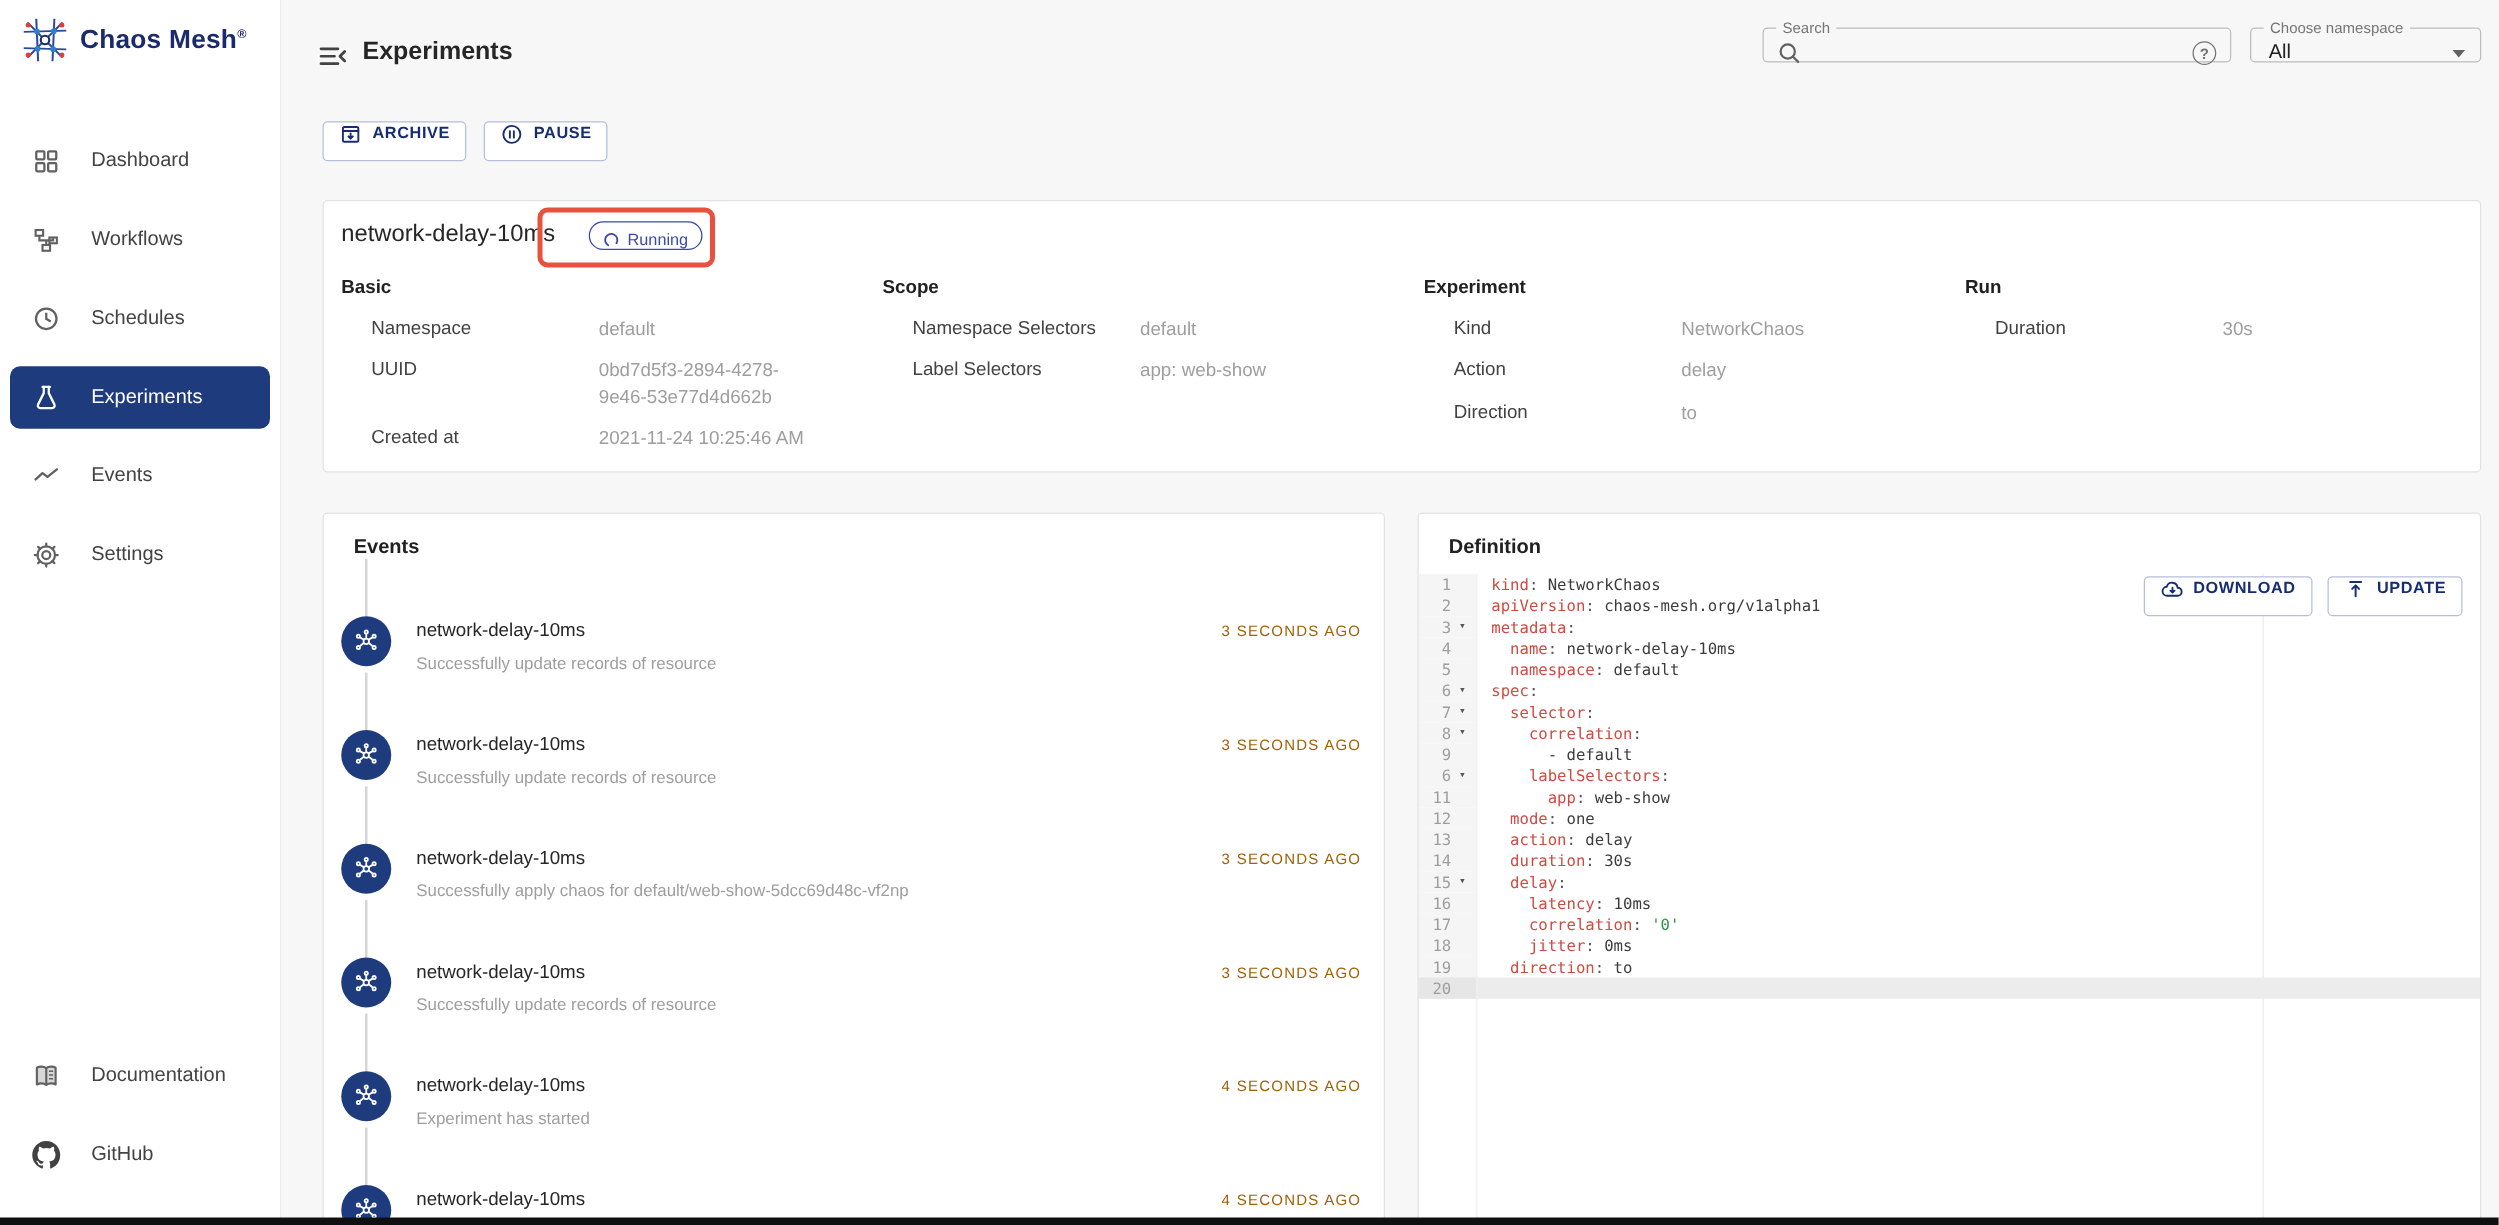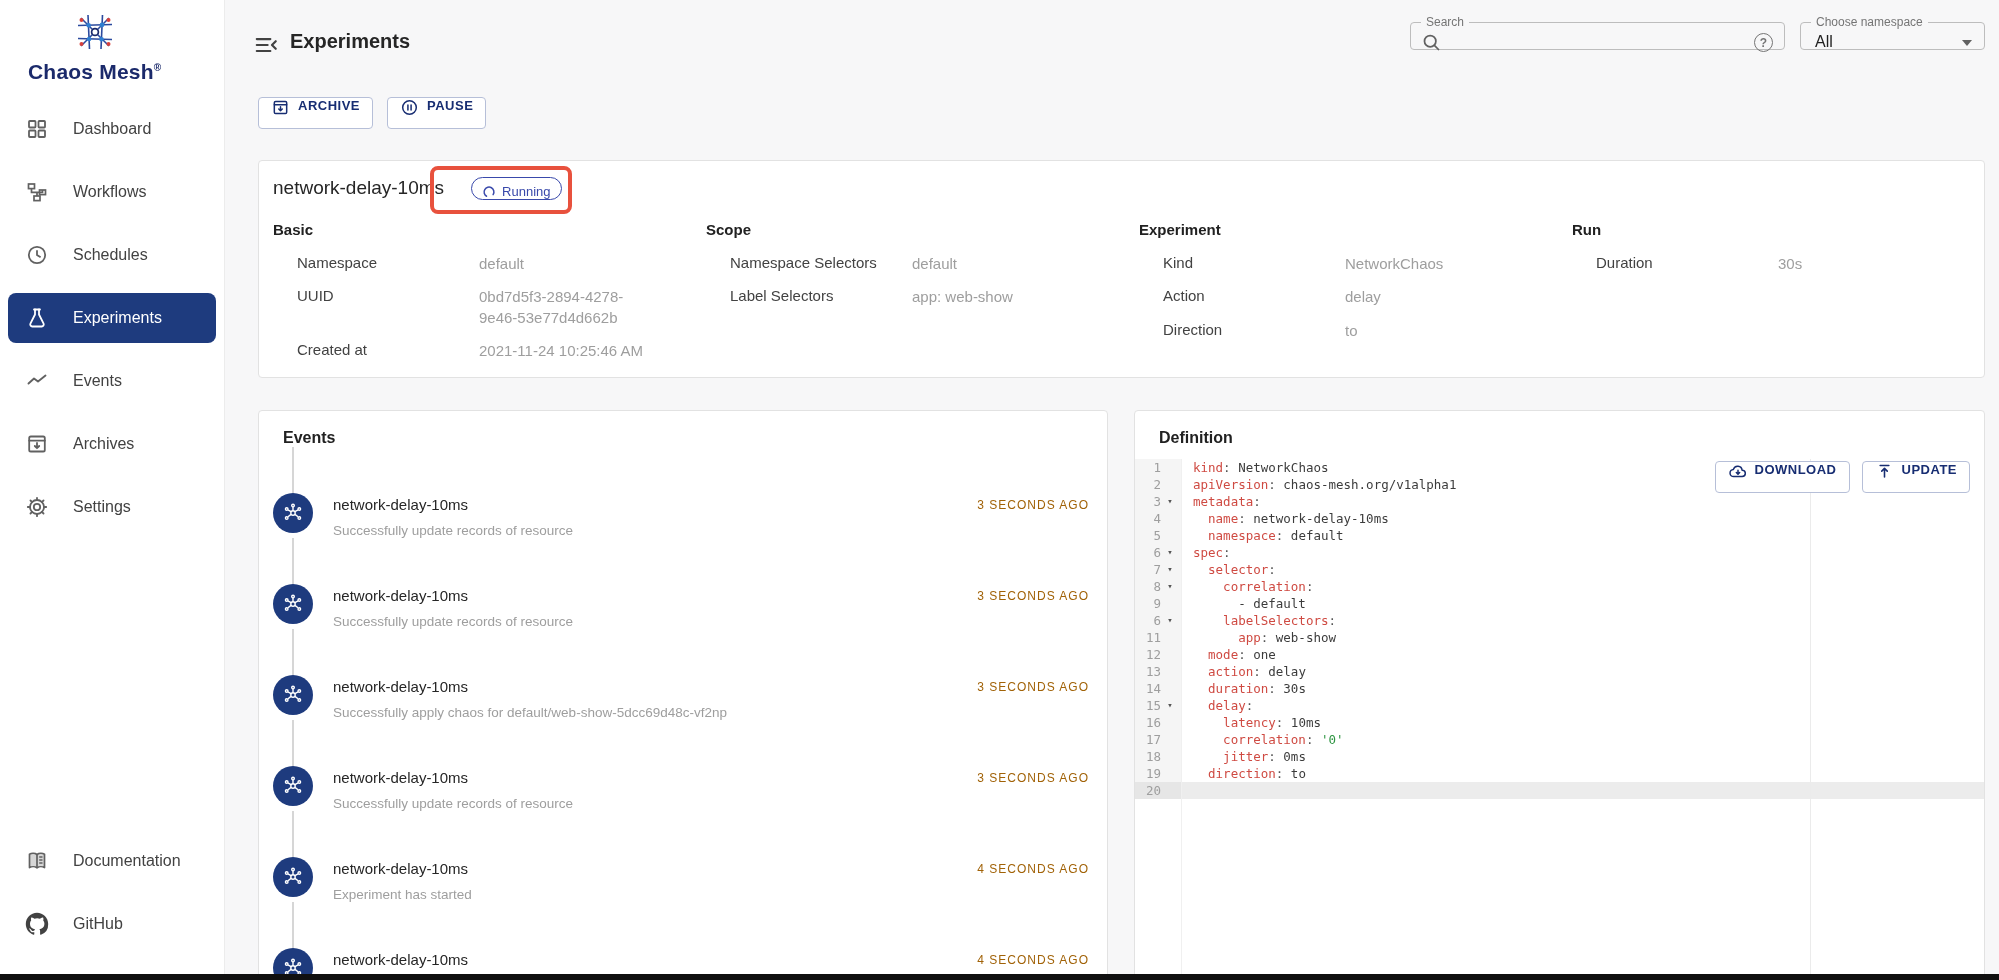"Chaos Mesh®" .logo { flex-direction: column -> none; left: 28px -> 16px }
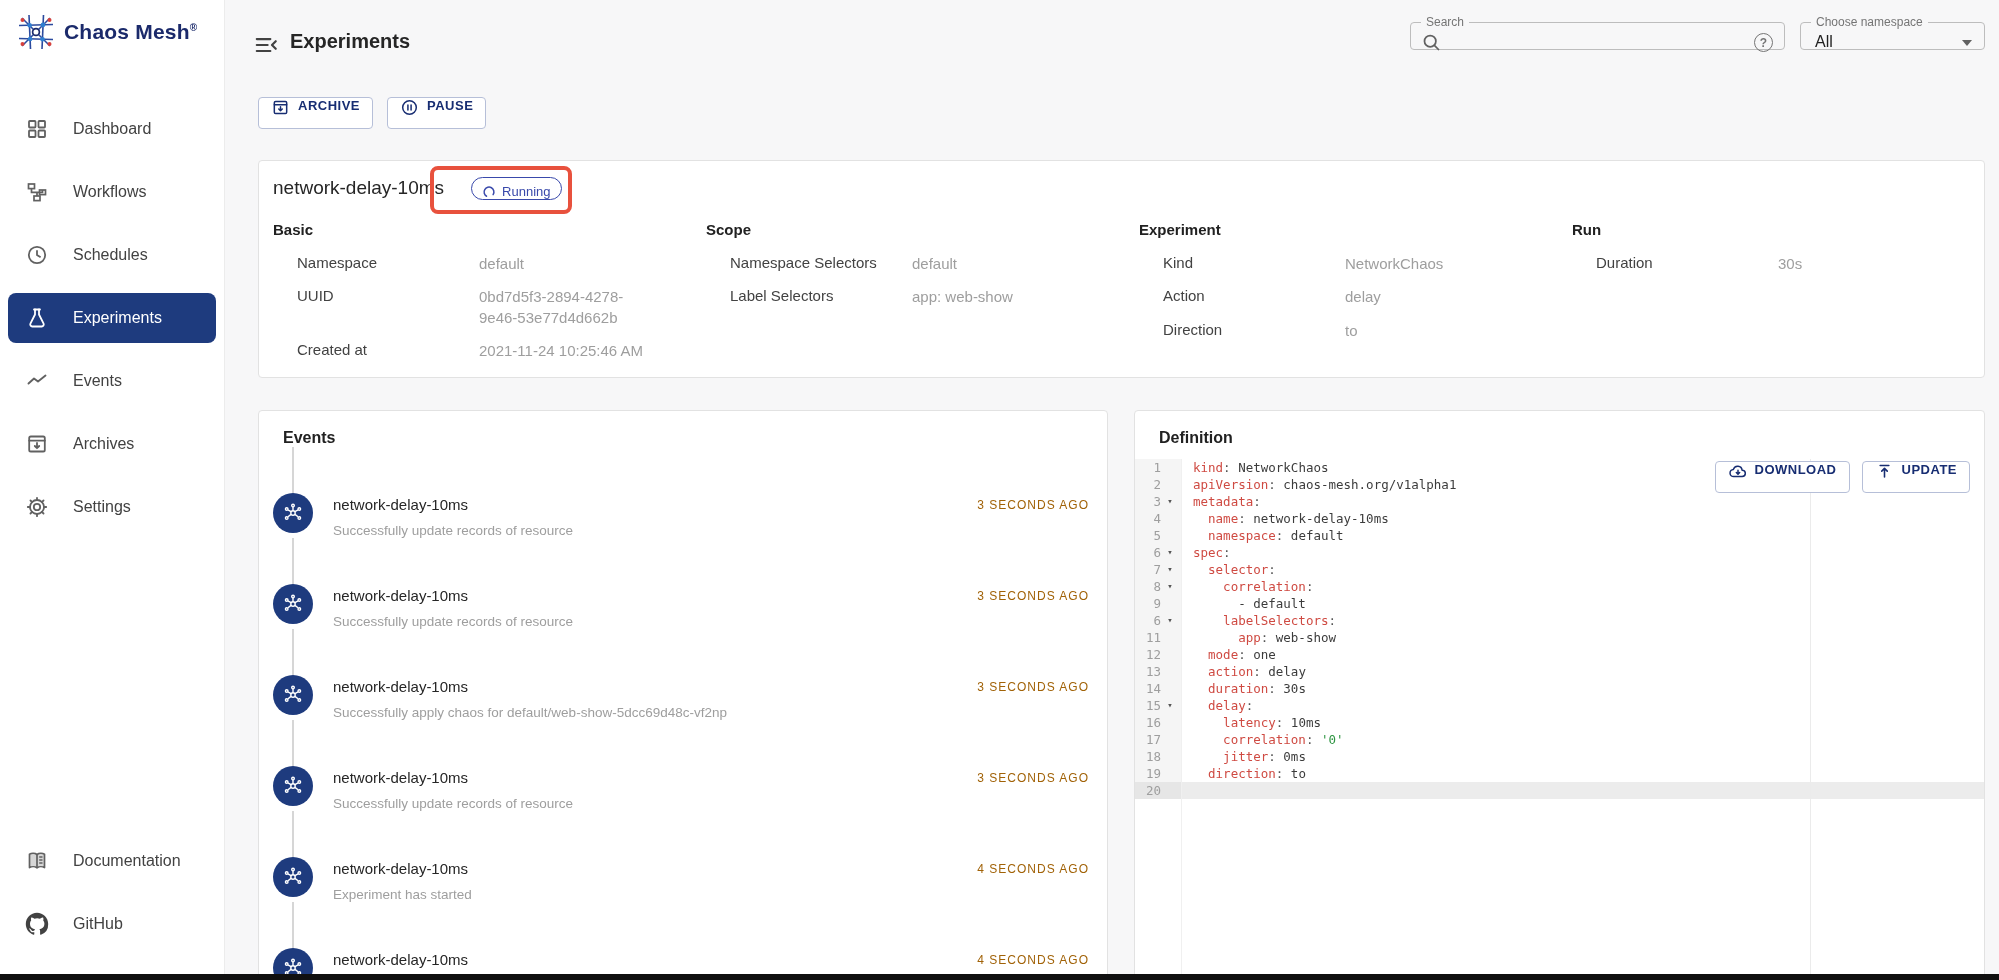"Archives" div.nav-item { html: <div> <span> <svg> <rect></rect> <path></path> <path></path> </svg> </span> <span>Archives</span> </div> -> none }
